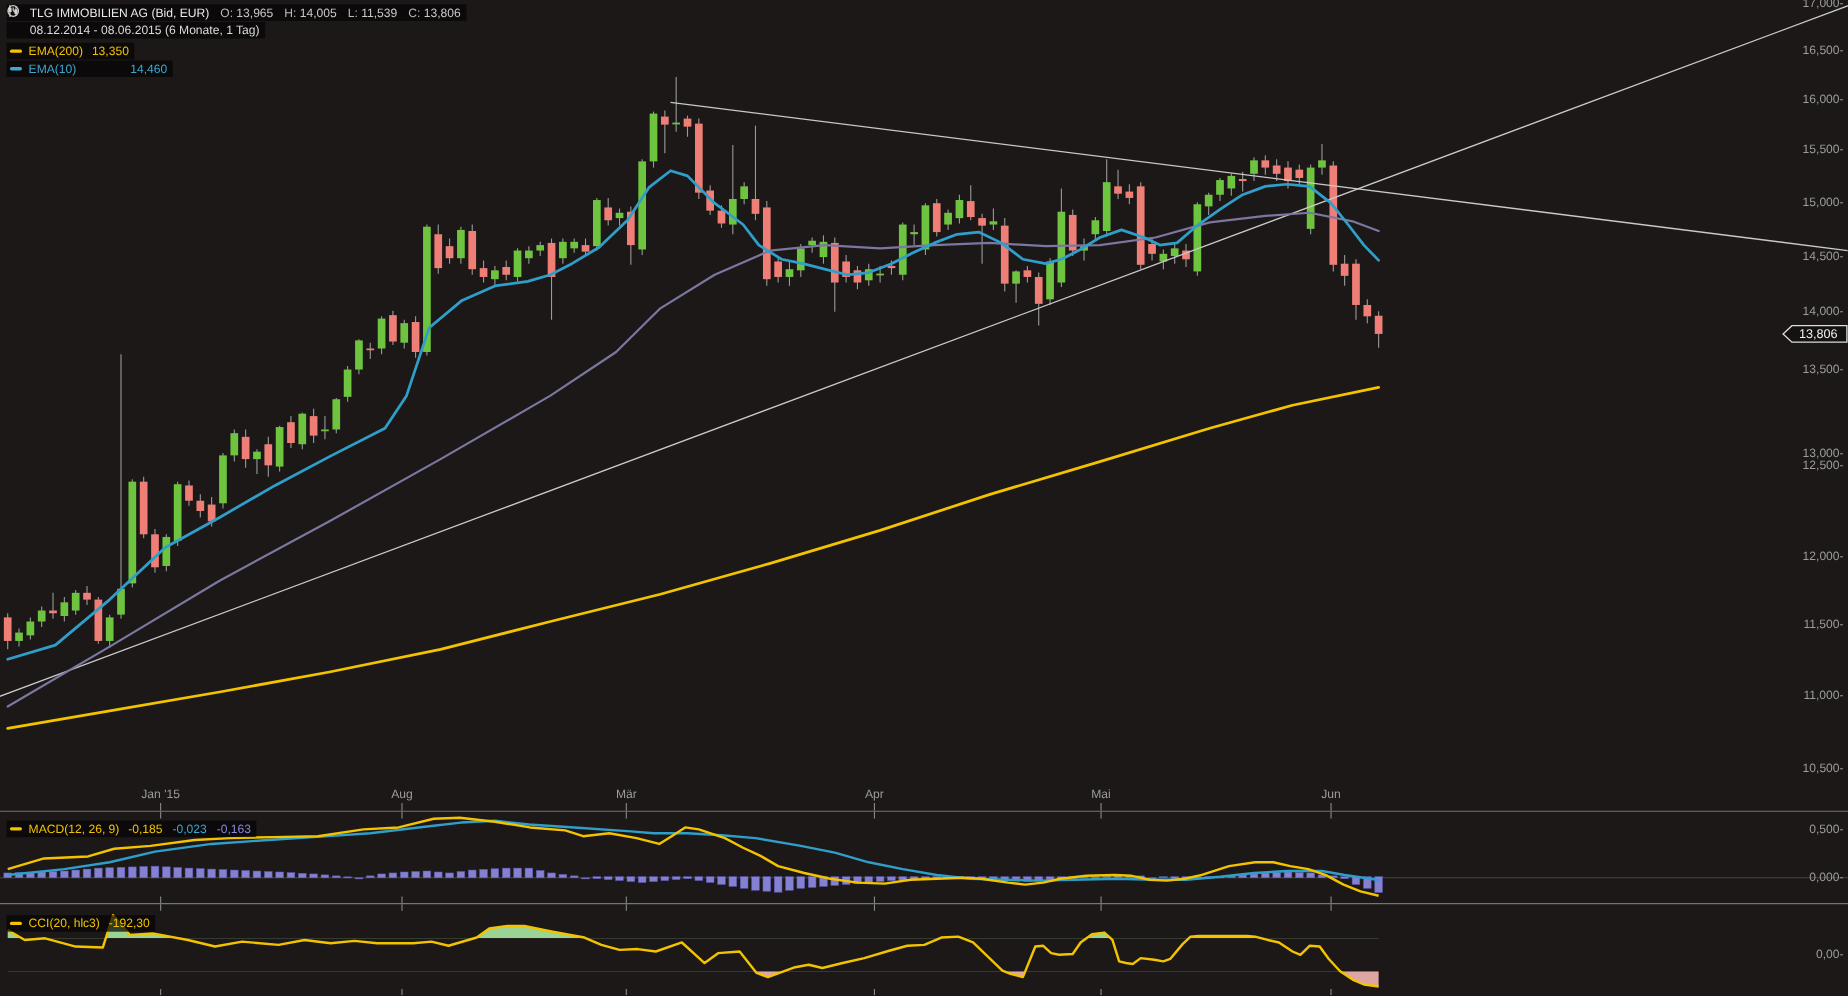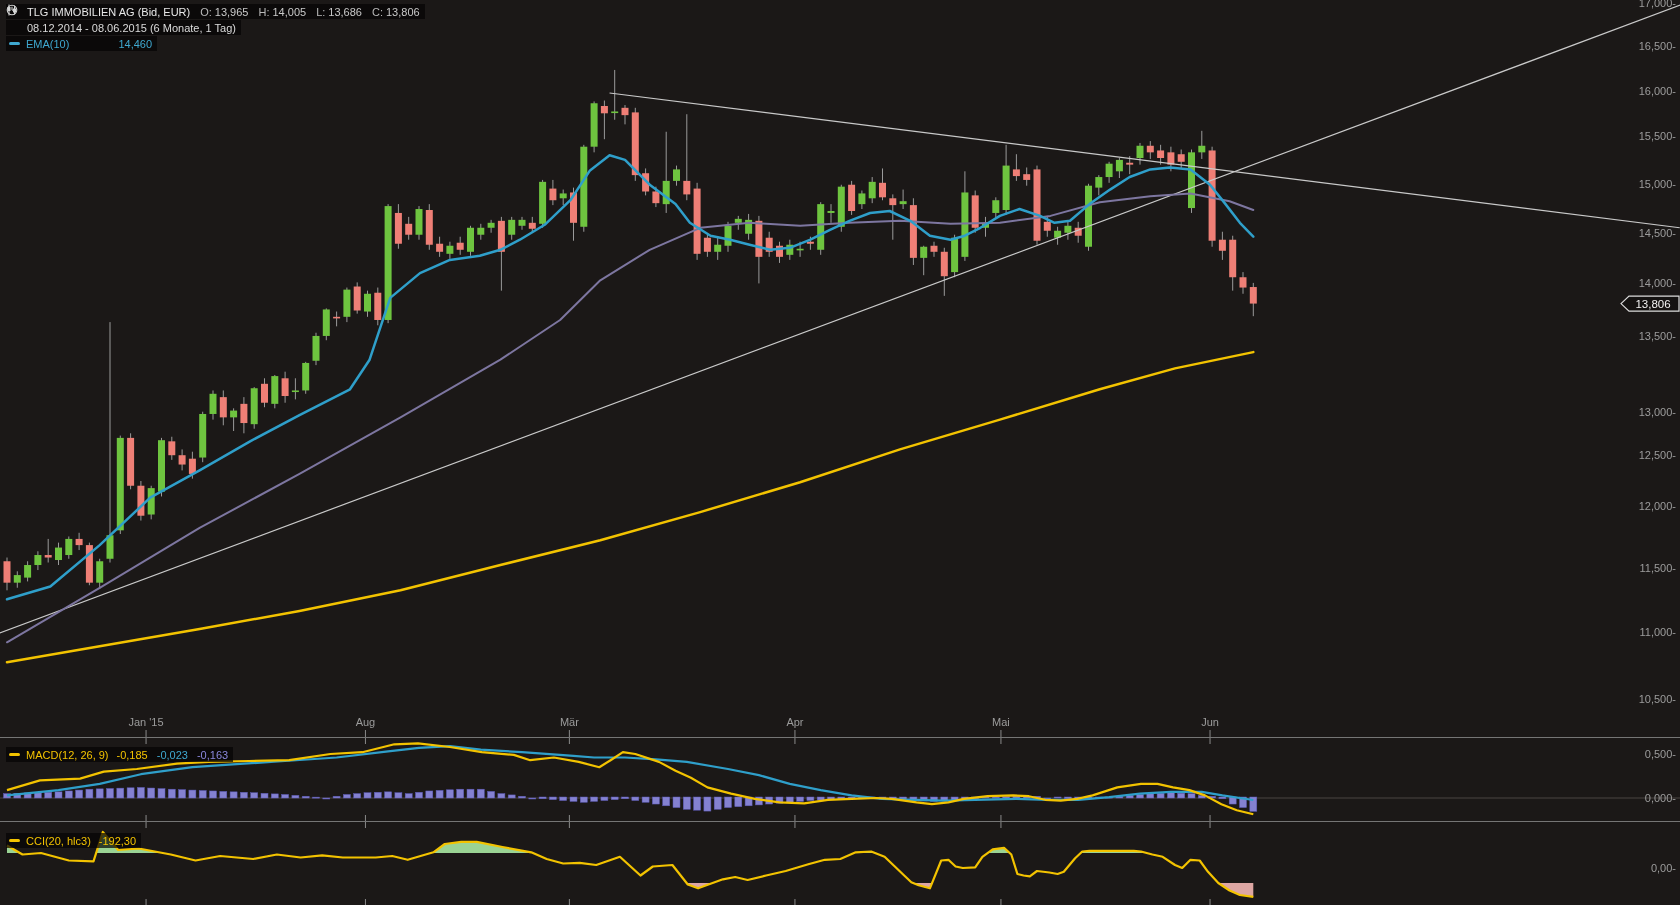"13,686" b { text: 13,686 -> 11,539 }
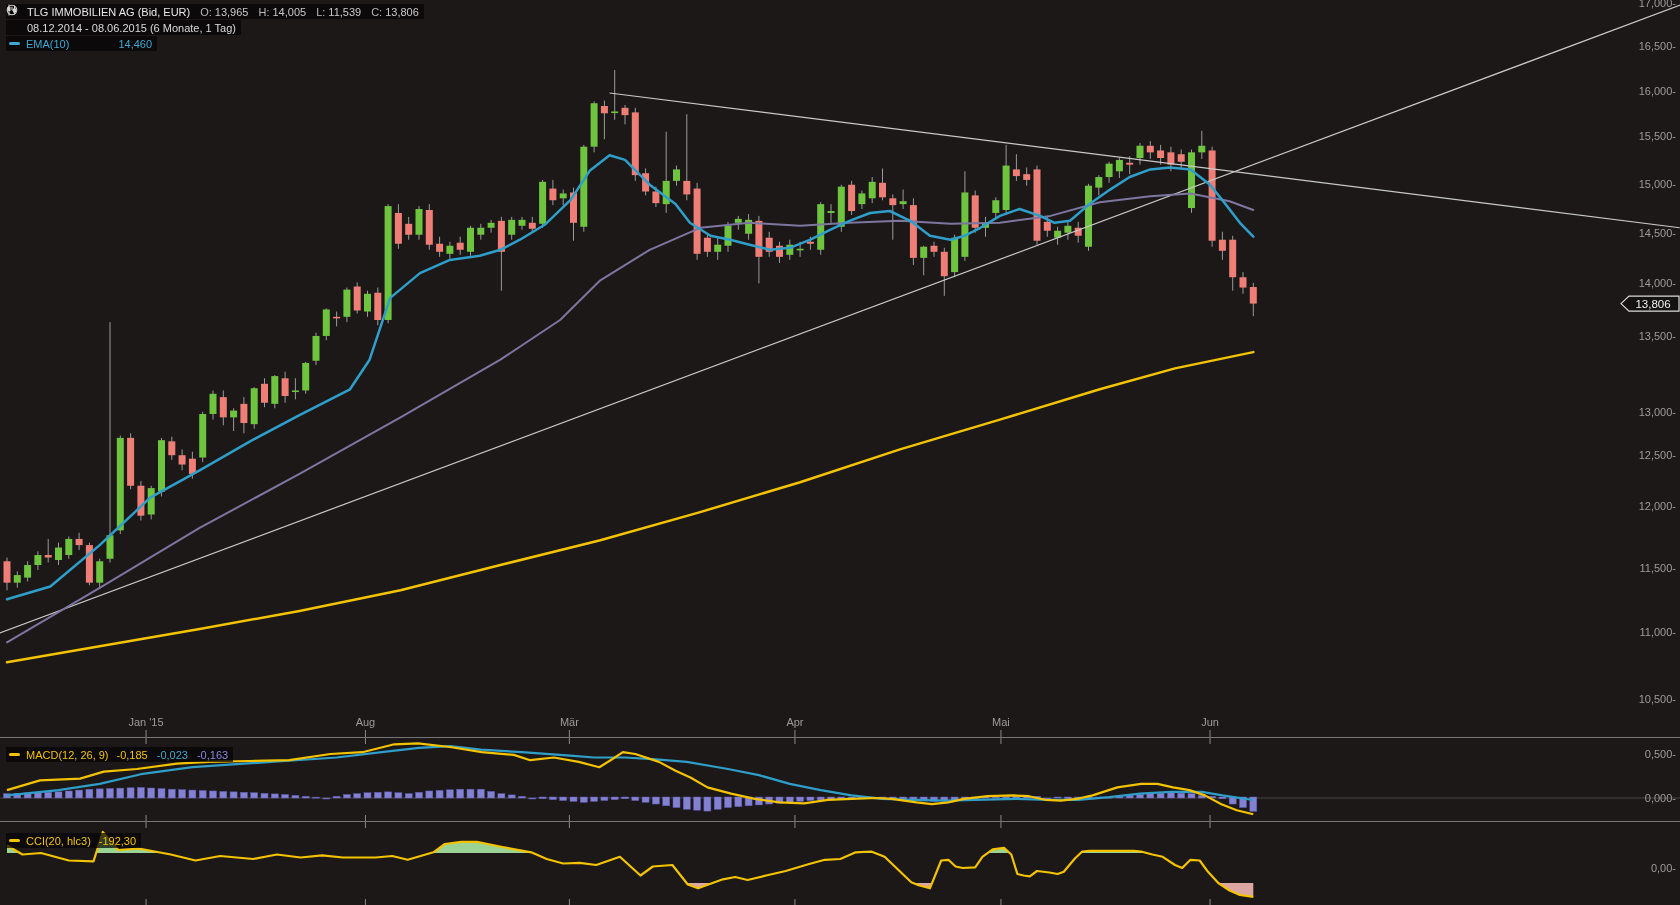"EMA(200)" div.hrow { html: none -> <div> <span> <span></span> <span>EMA(200)</span> <span>13,350</span> </span> </div> }
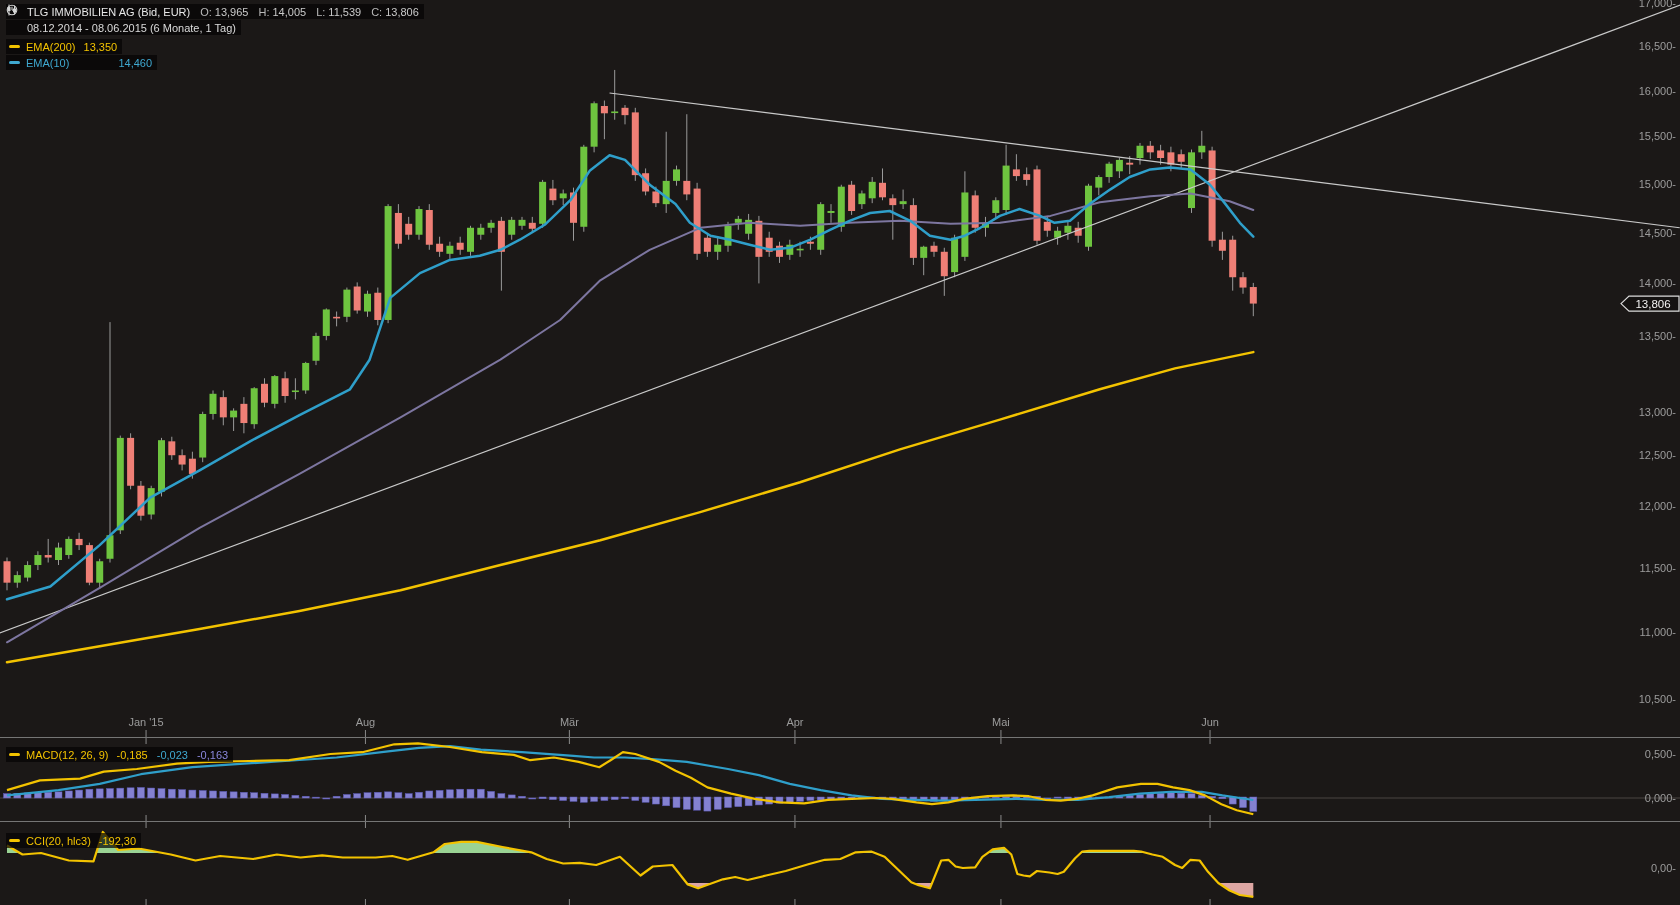"12,500-" div.axlbl { top: 455px -> 423px }
